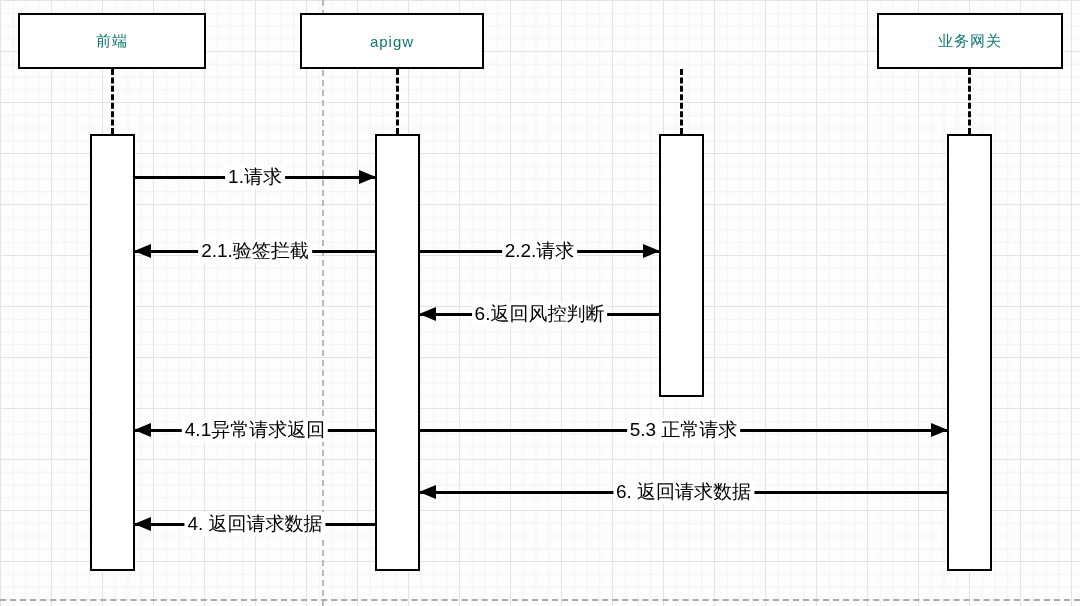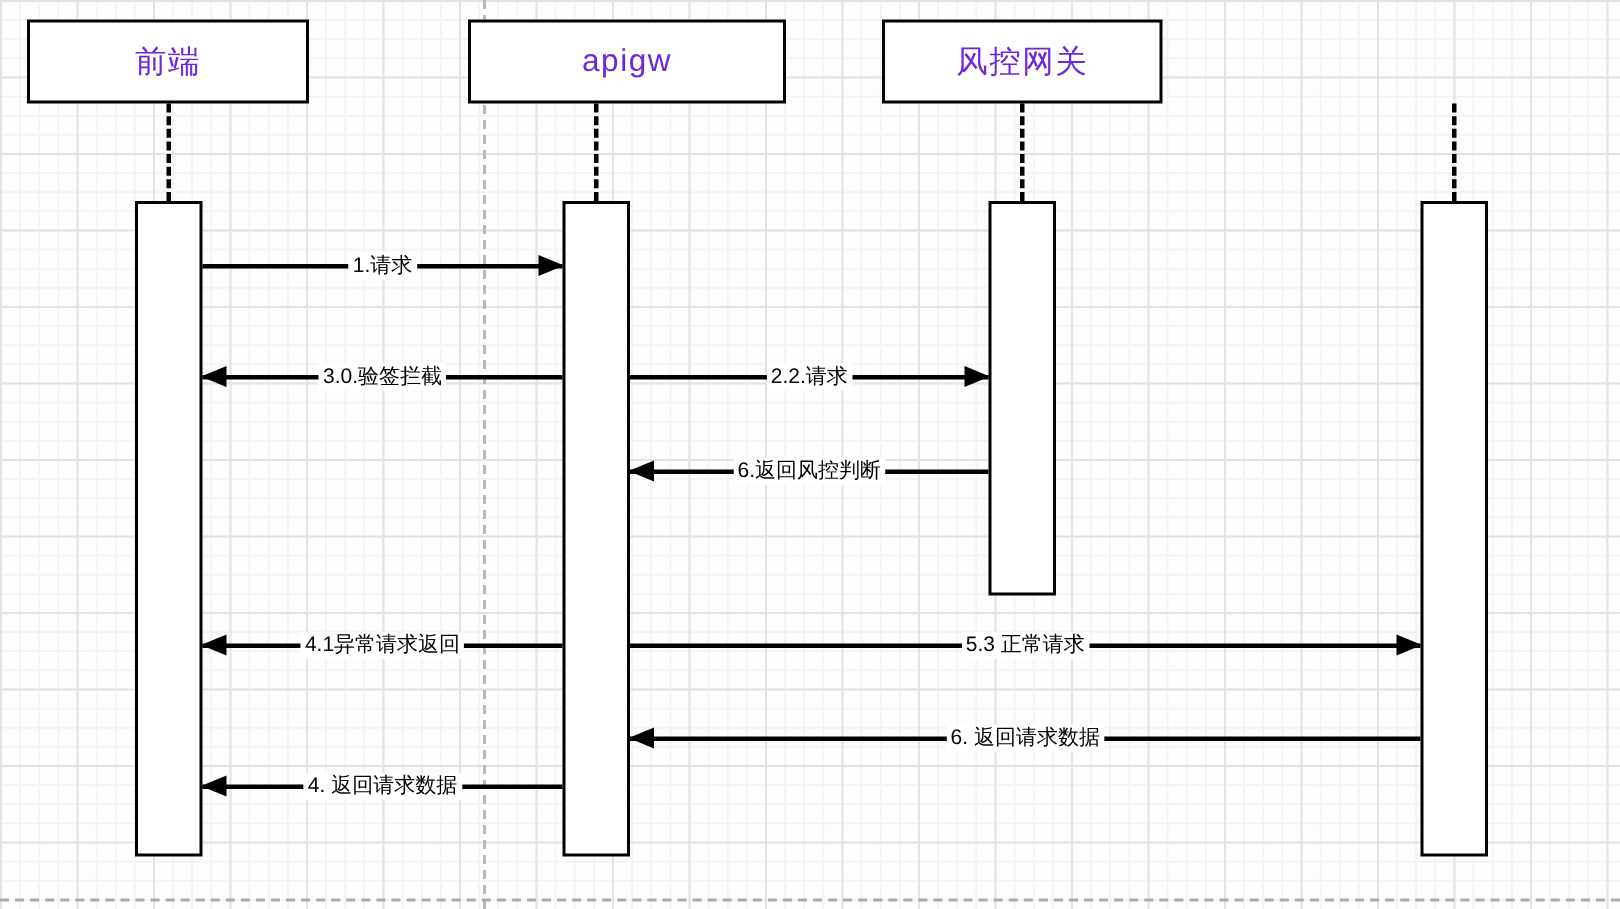"前端" .participant-box { color: #6d28d9 -> #0f766e; font-size: 21px -> 15px }
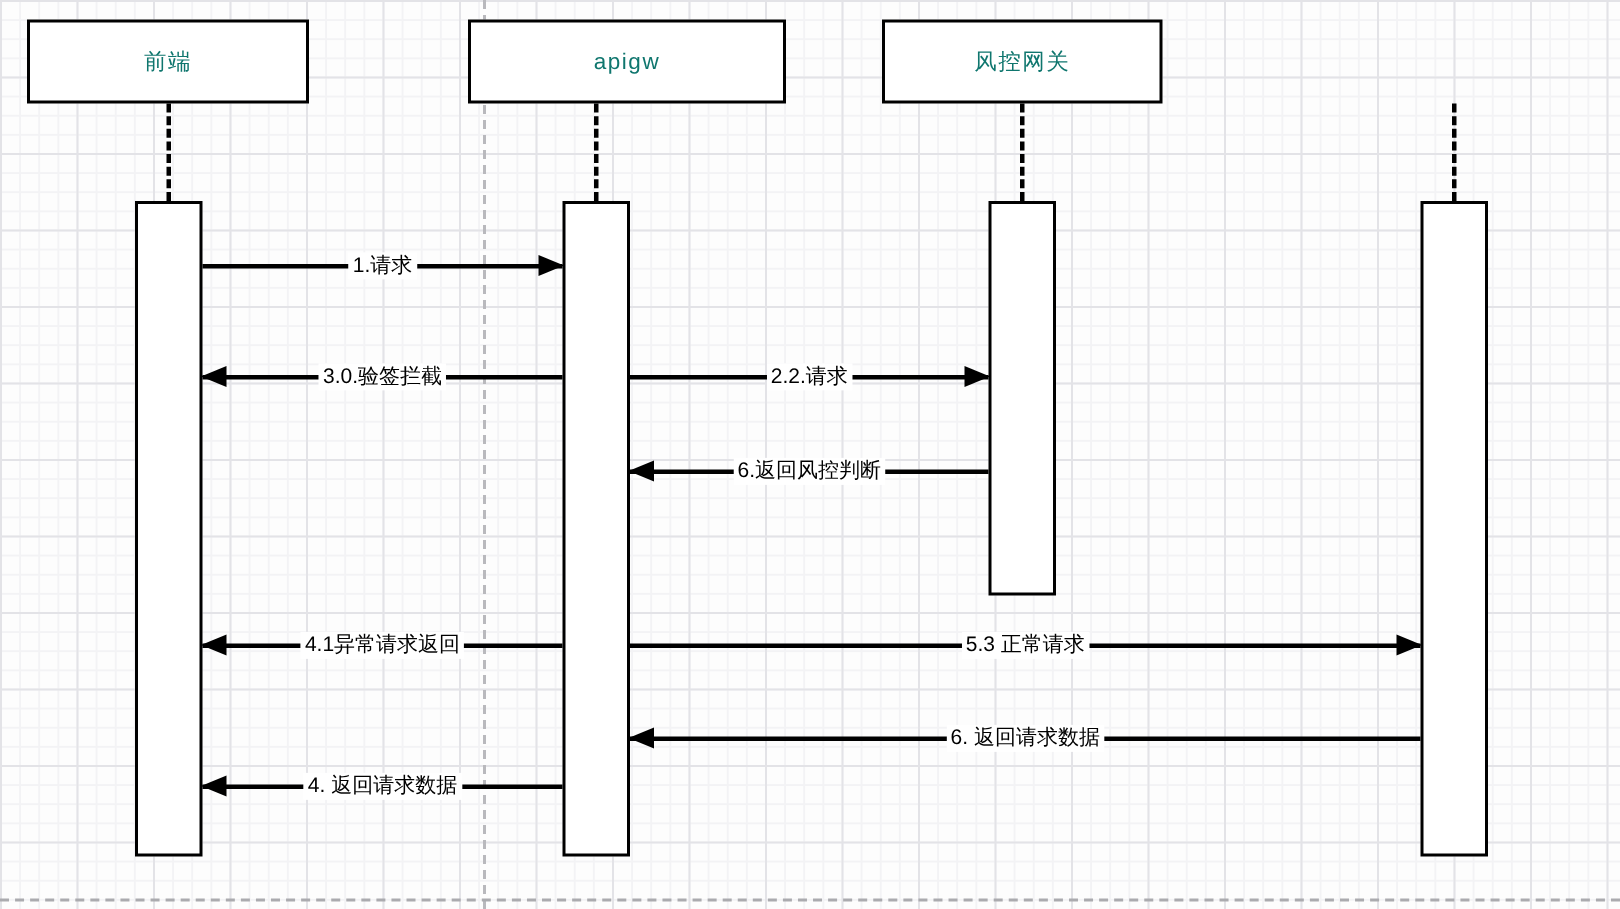"apigw" div.participant-box { left: 312px -> 300px; width: 212px -> 184px }
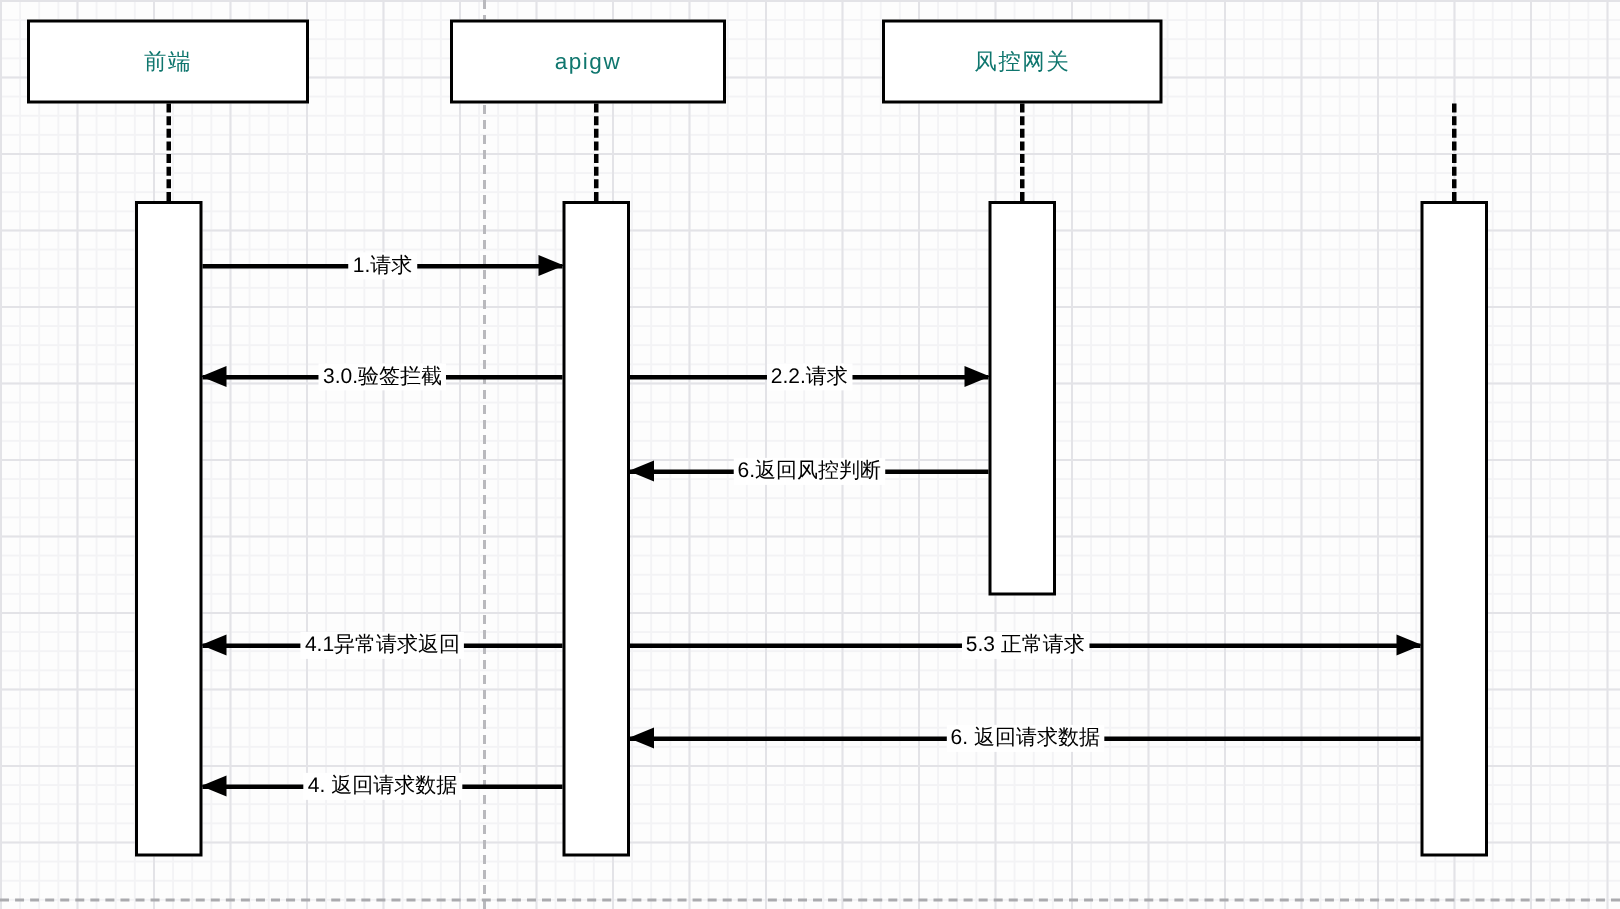"风控网关" div.participant-box { html: <div>风控网关</div> -> none }
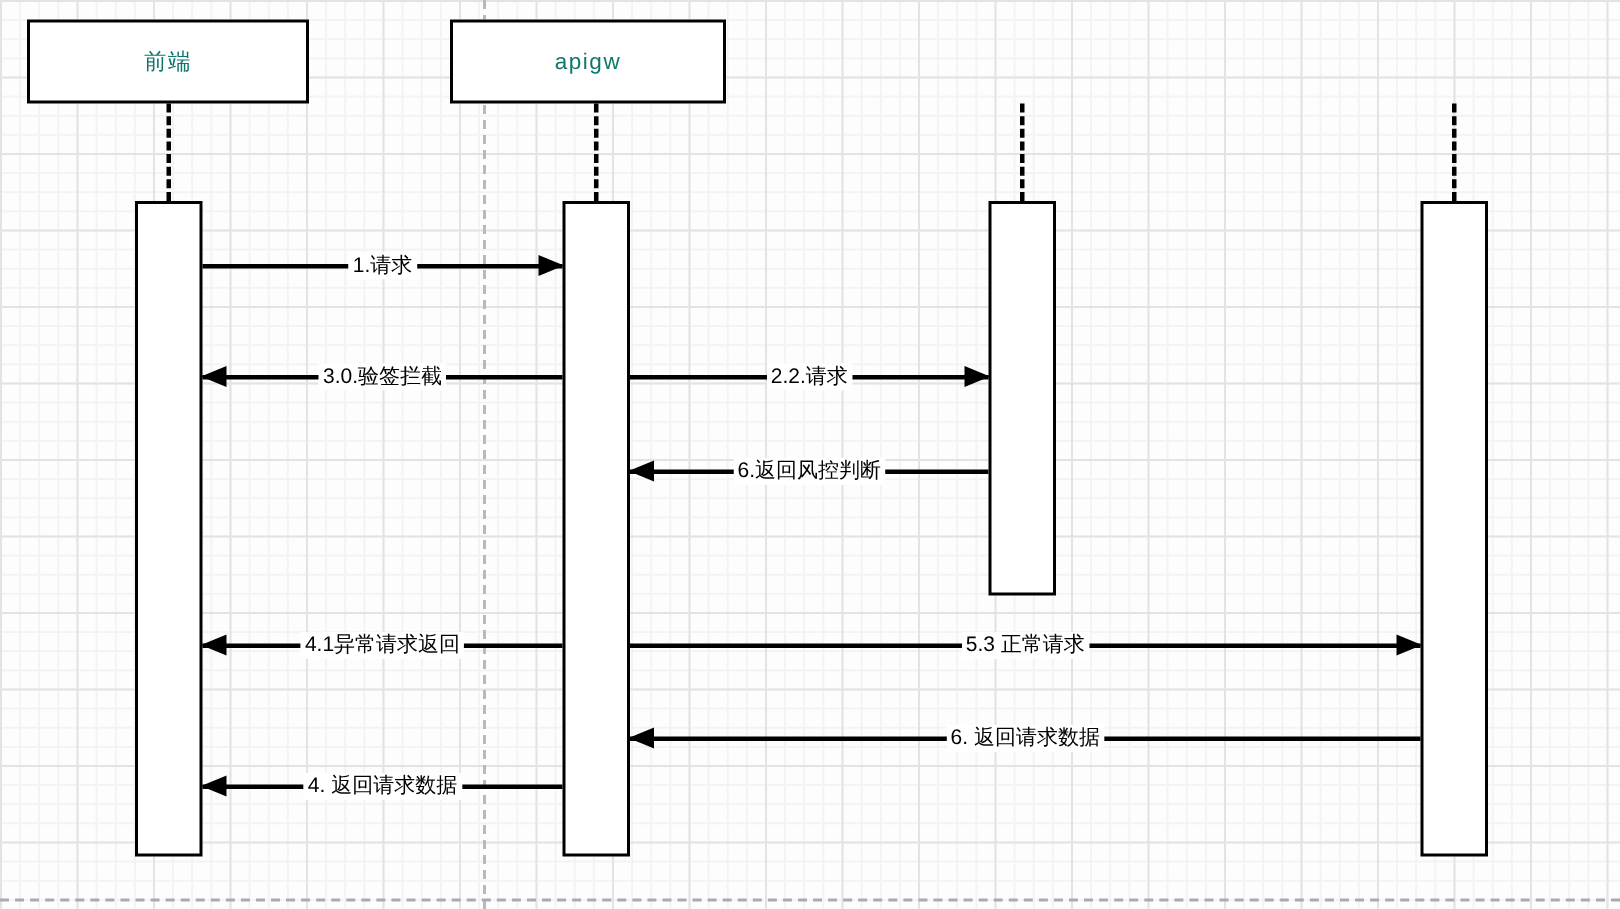"业务网关" div.participant-box { html: none -> <div>业务网关</div> }
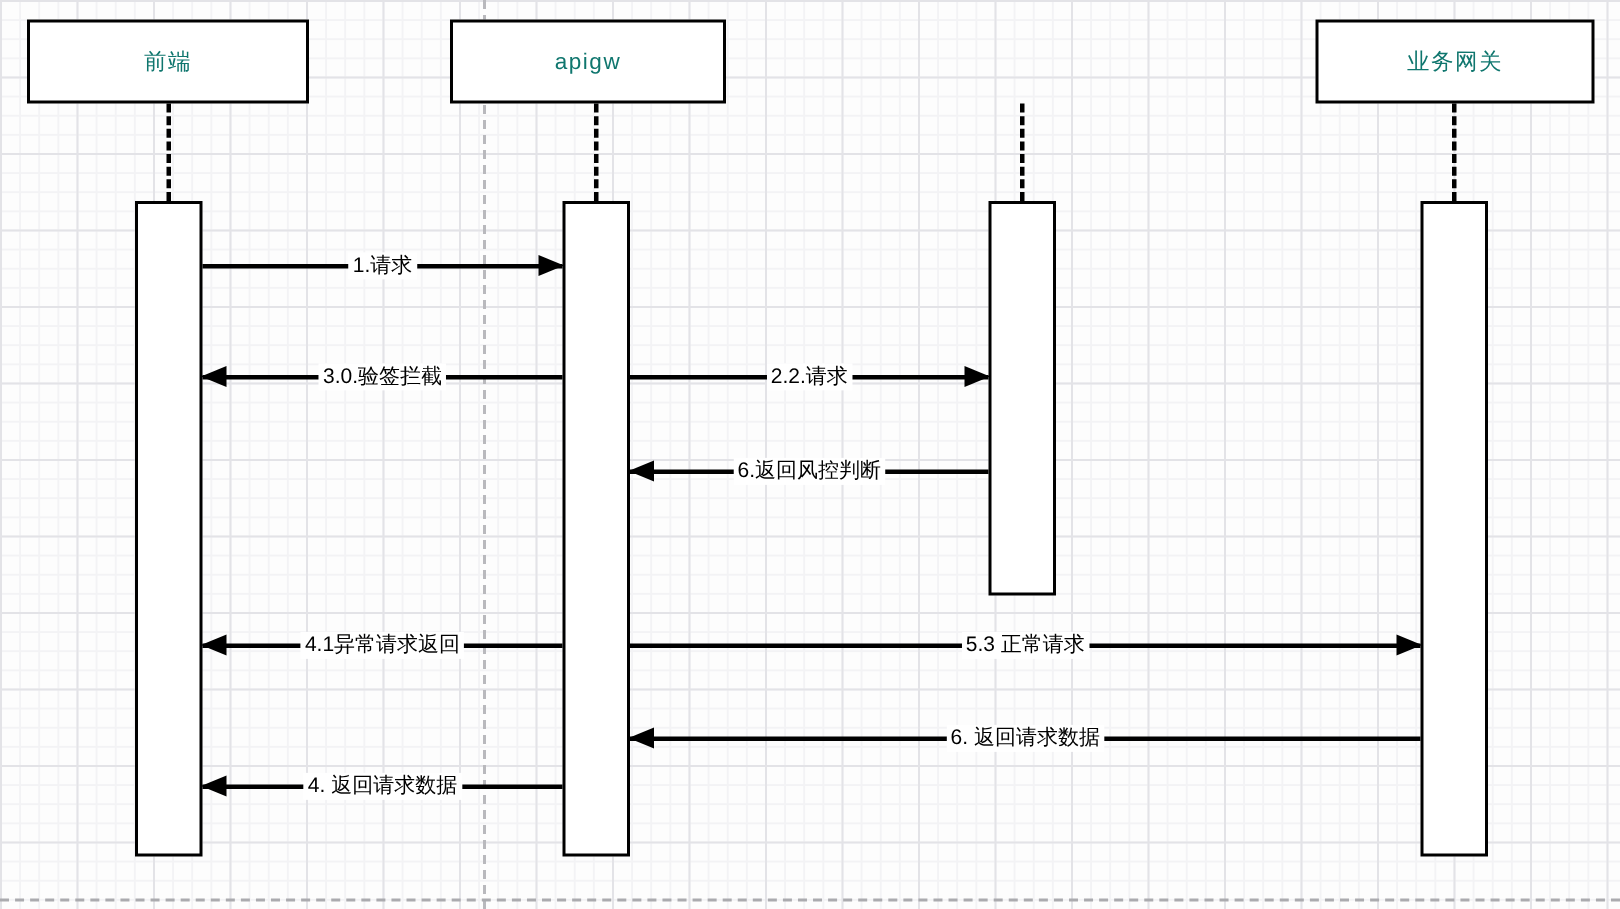"1.请求" .msg-label { font-size: 14px -> 19px }
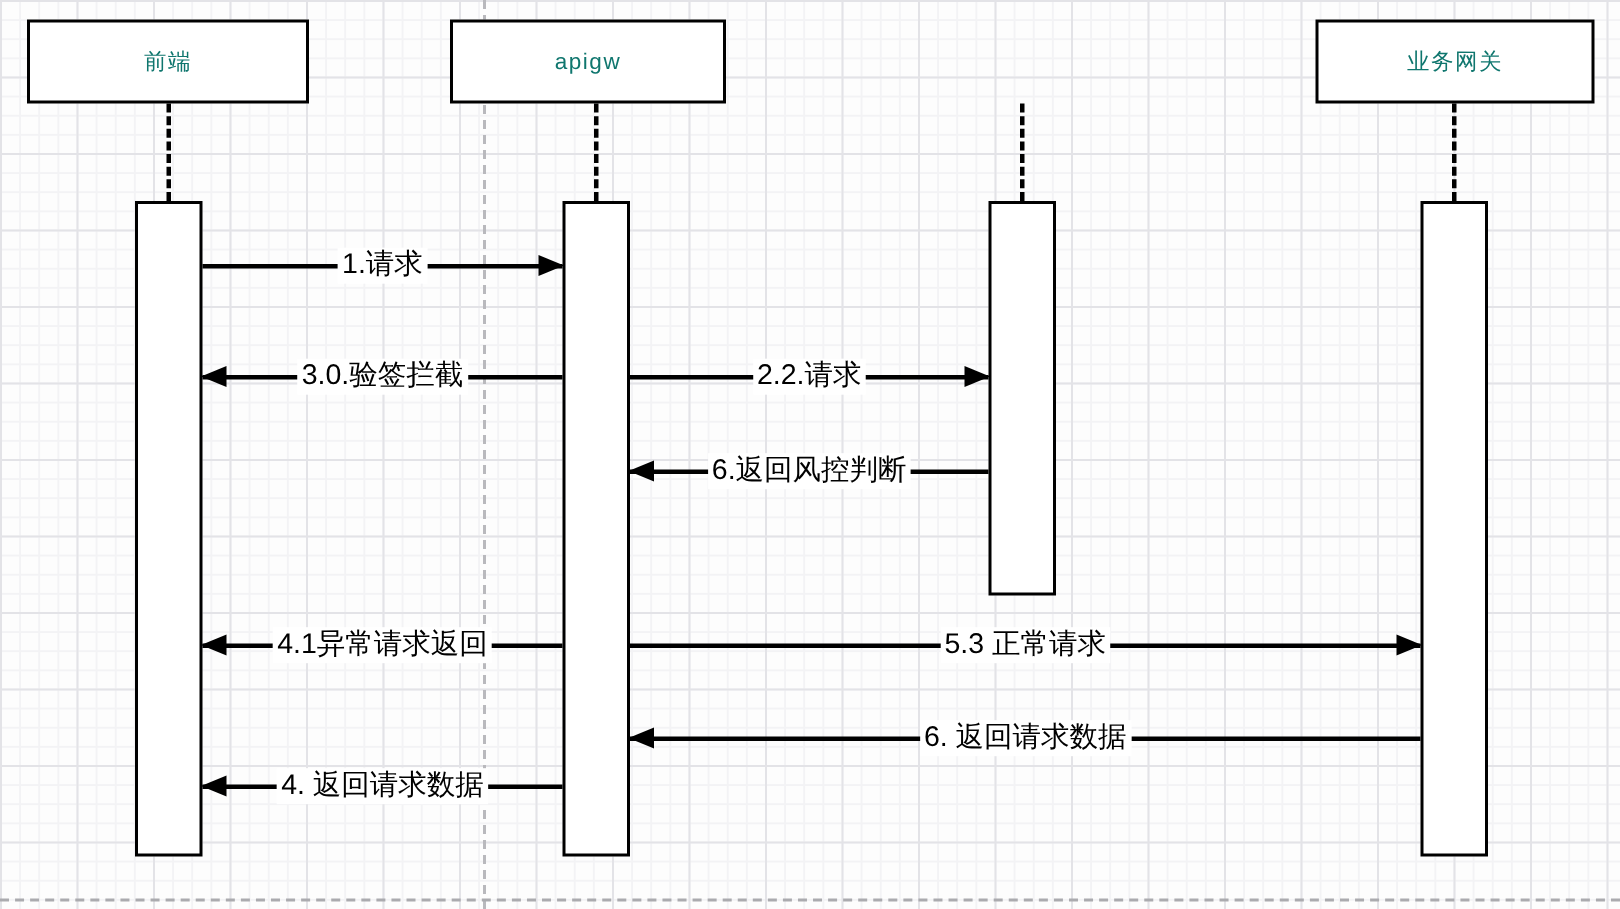"3.0.验签拦截" span.msg-label { text: 3.0 -> 2.1 }
